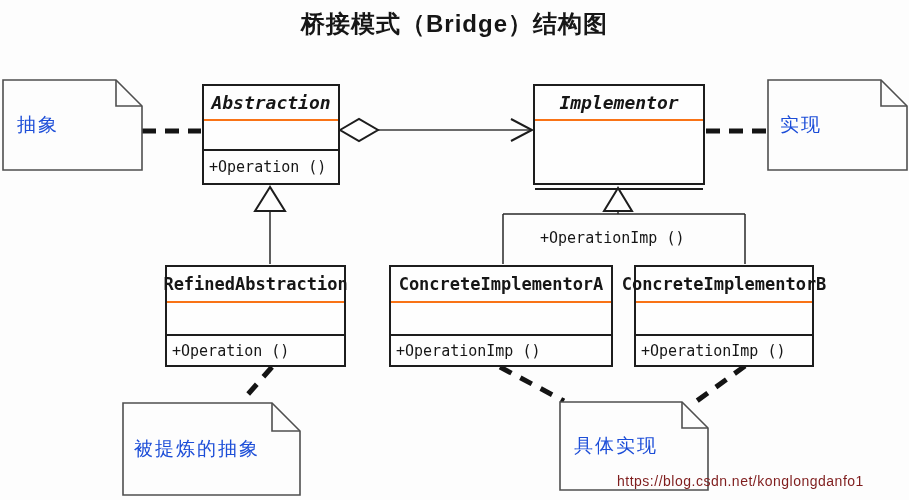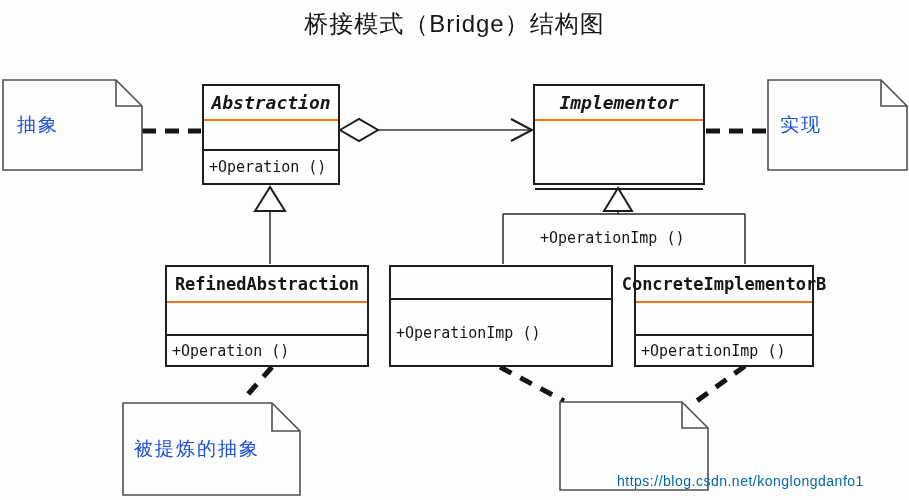"桥接模式（Bridge）结构图" #diagram-title { font-weight: normal -> bold }
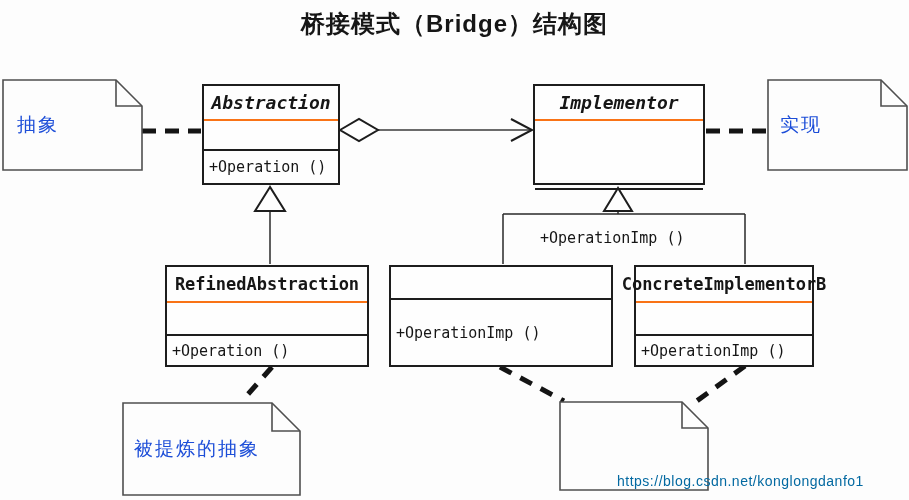"RefinedAbstraction" div.uml-class { width: 204px -> 181px }
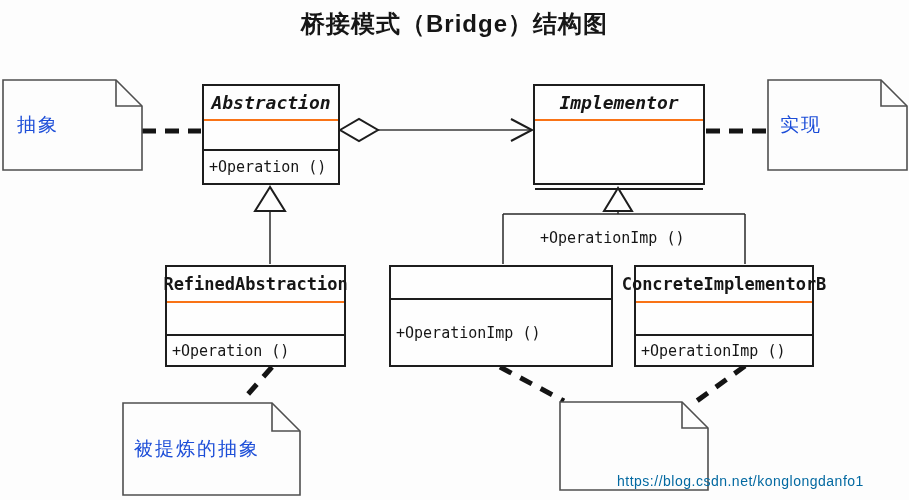"ConcreteImplementorA" div.uml-class-name { html: none -> <div>ConcreteImplementorA</div> }
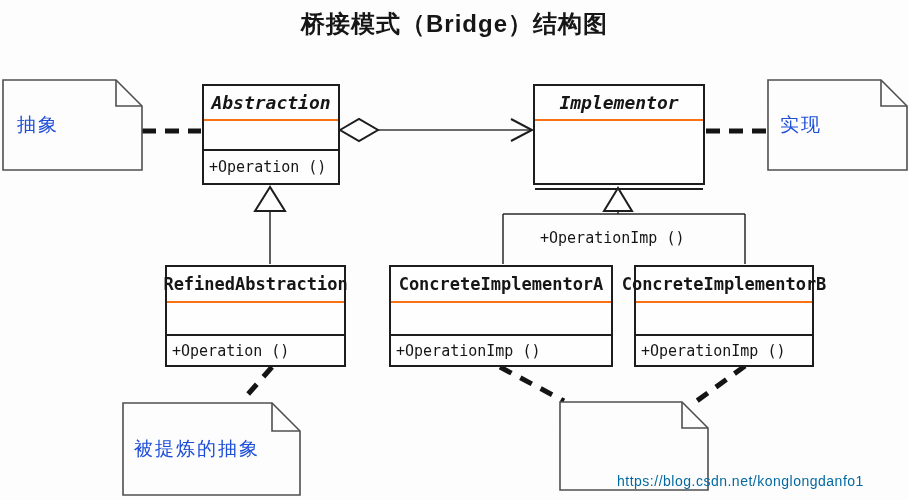"具体实现" div.note-label { html: none -> <div>具体实现</div> }
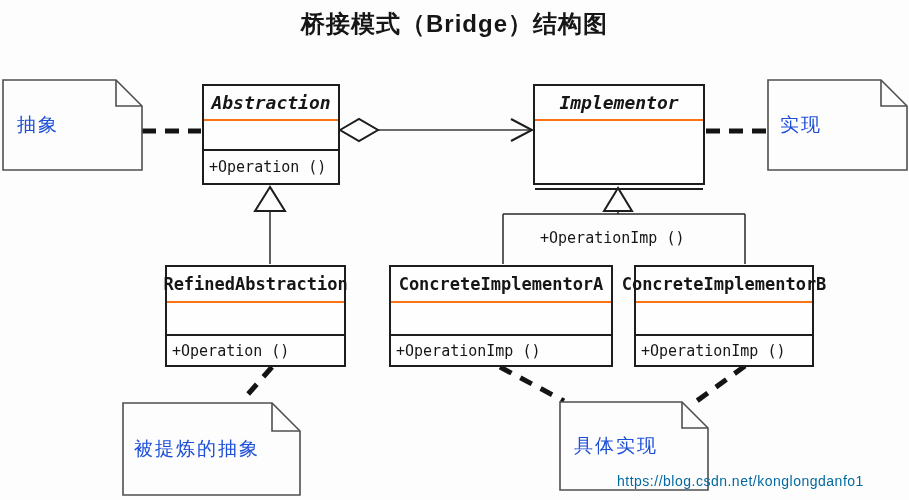"https://blog.csdn.net/konglongdanfo1" #watermark { color: #0369a1 -> #7f1d1d }
